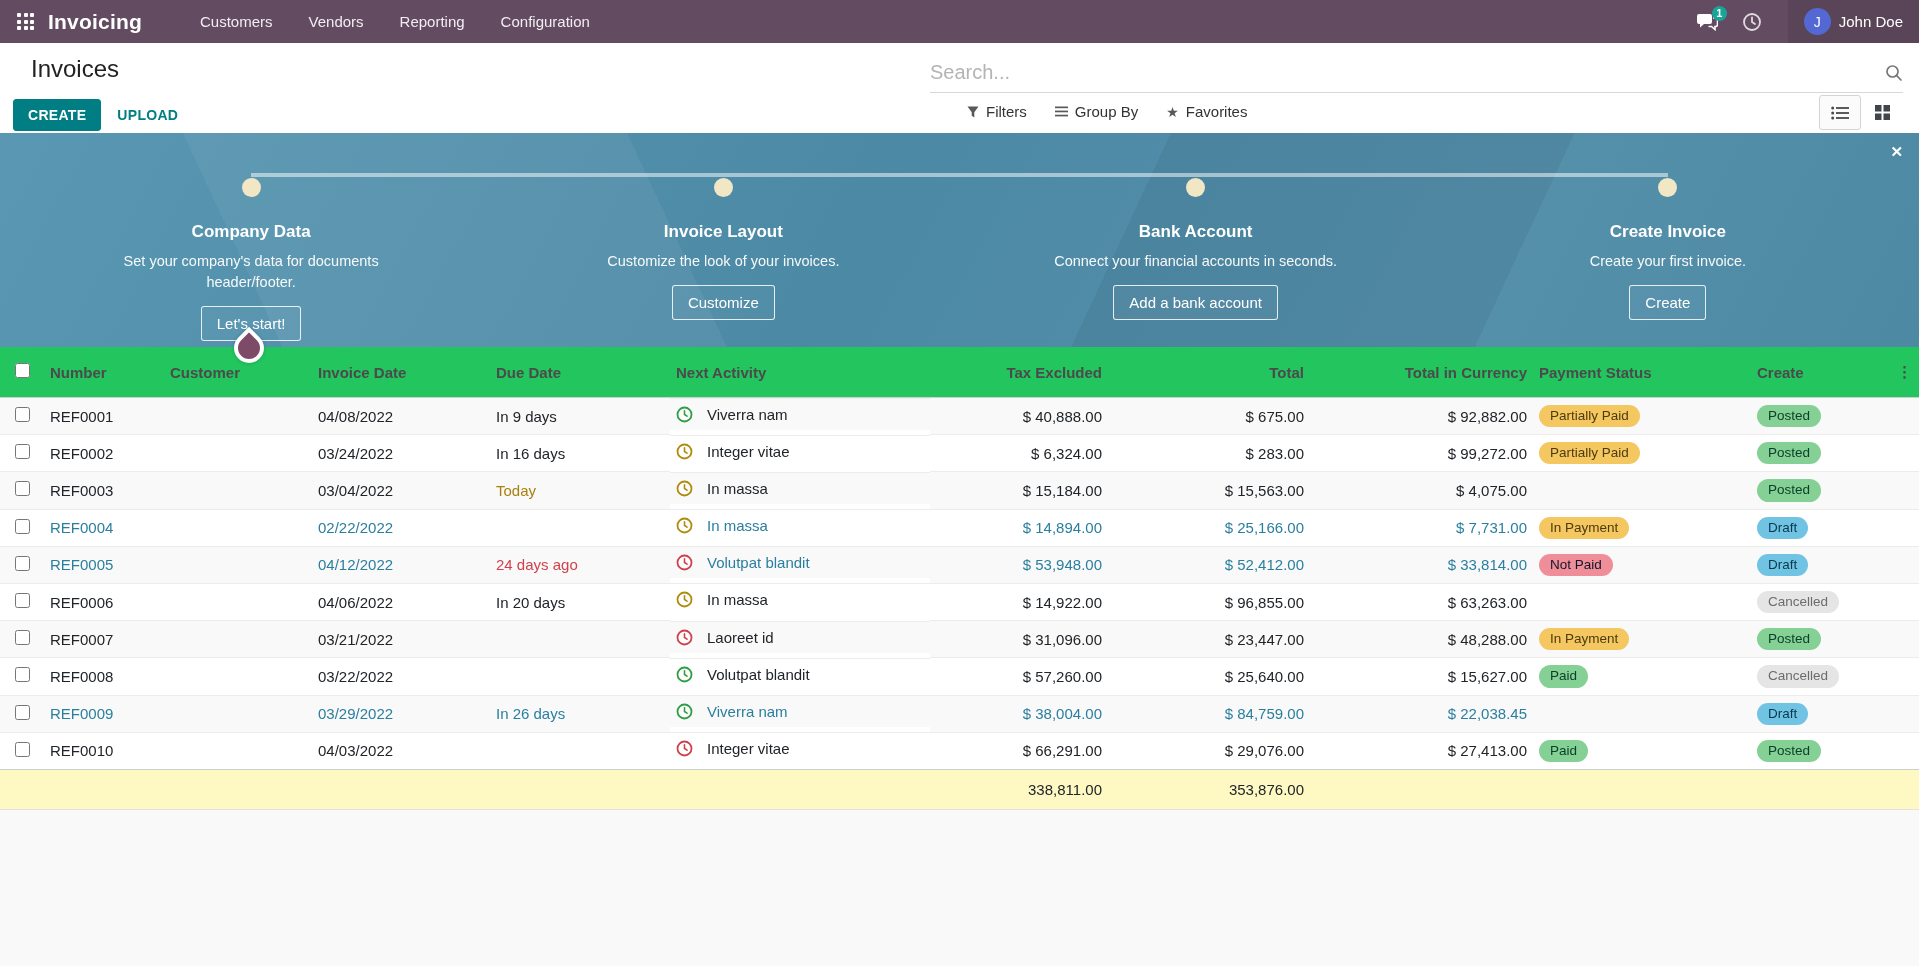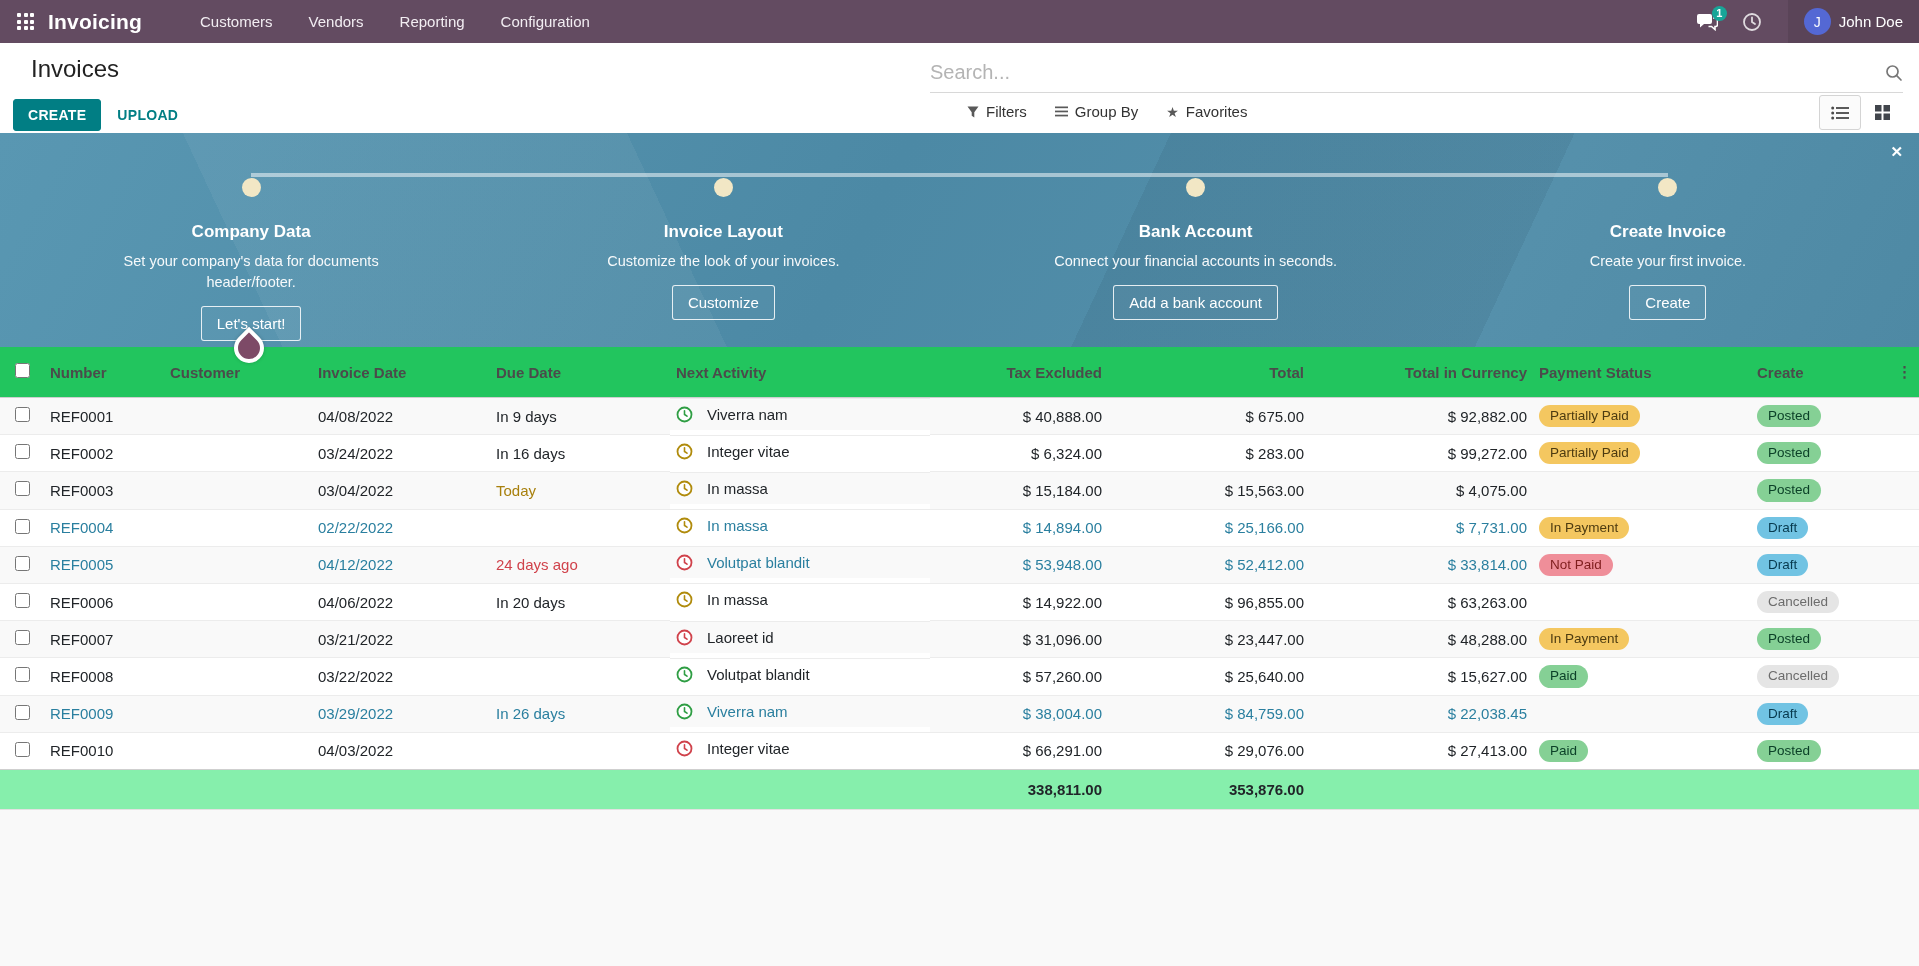"Not Paid" .badge.danger { color: #7f1d1d -> #0f172a }
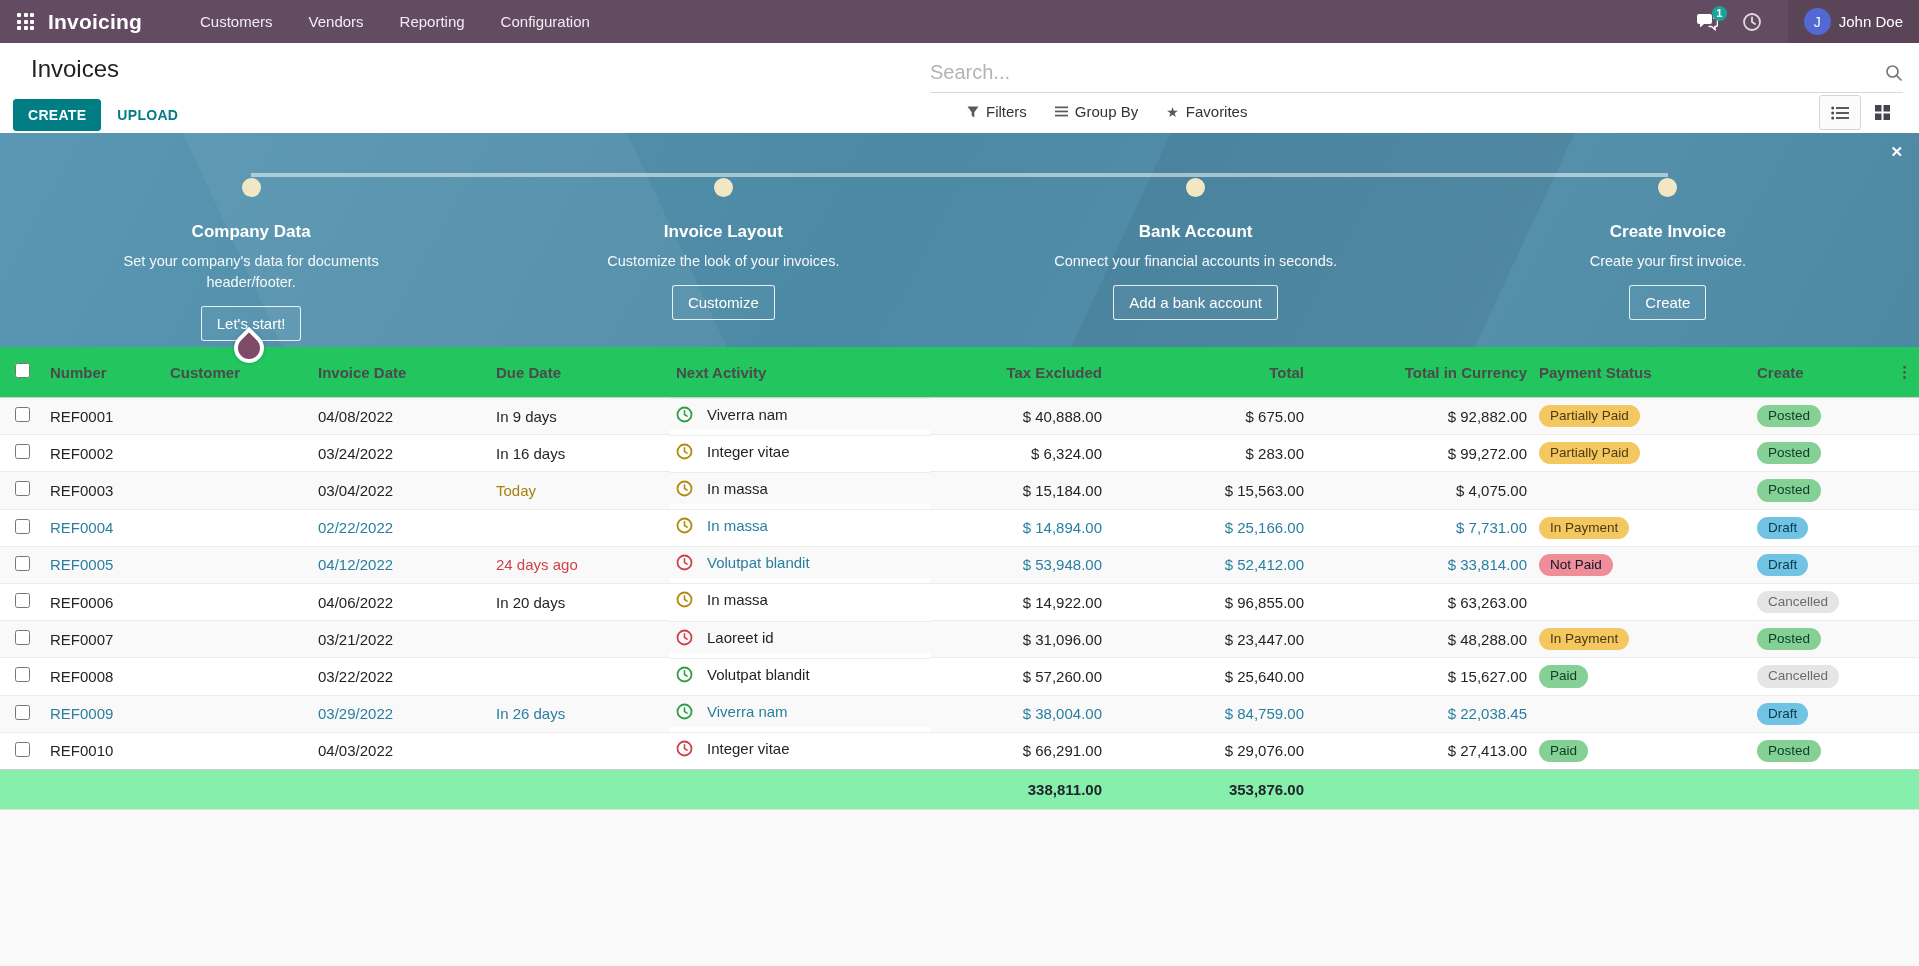"338,811.00" .totals-row td { background: #86efac -> #fef9c3; font-weight: bold -> normal }
